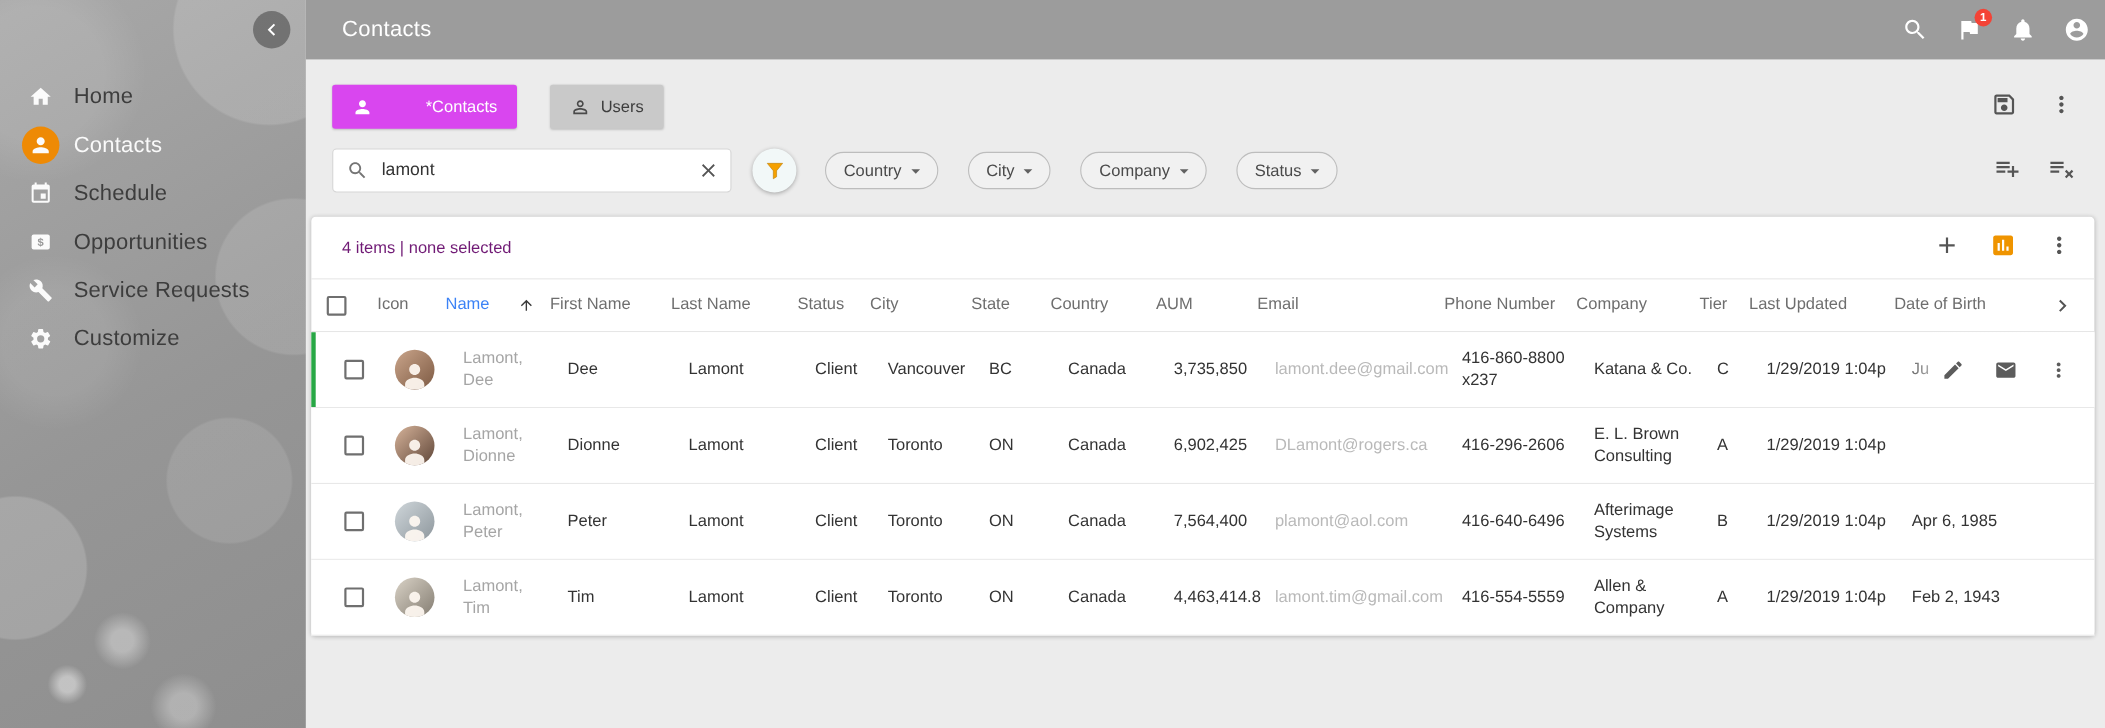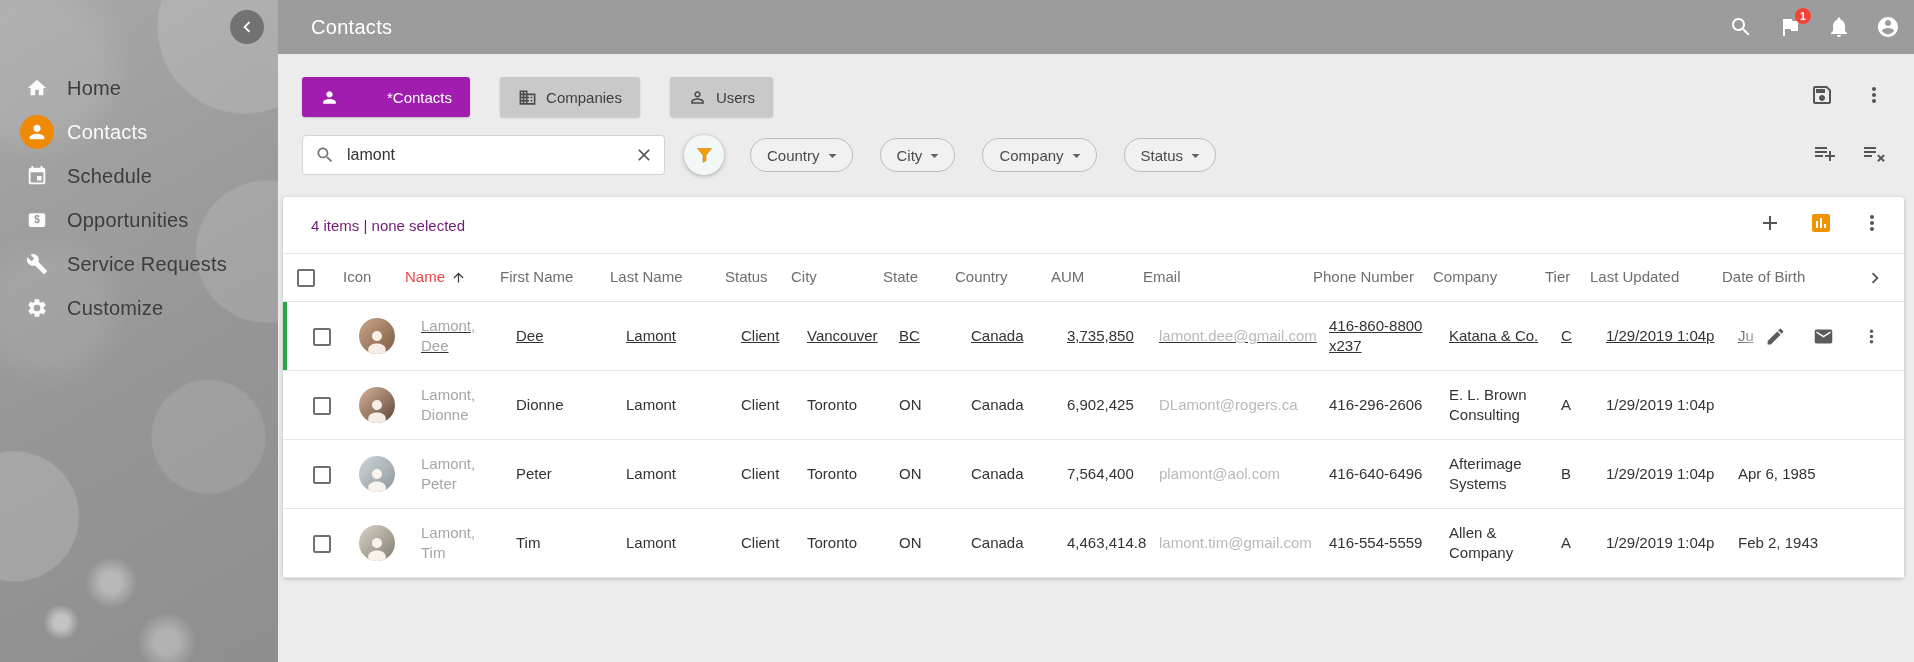"*Contacts" .tab.active { background: #a21caf -> #d946ef }
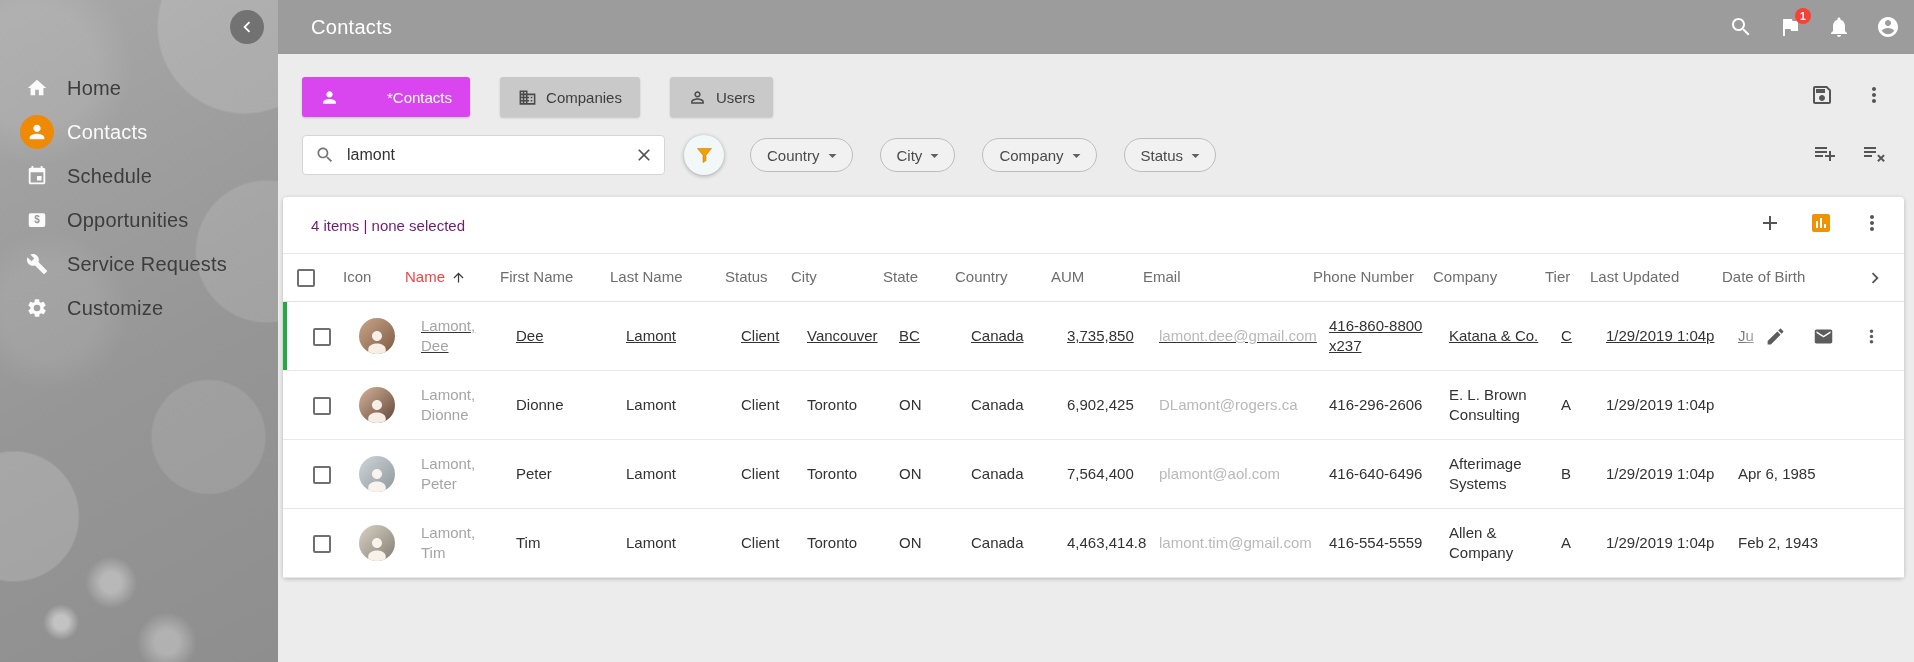"Companies" div.tab { html: <div> <svg> <path></path> </svg> <span>Companies</span> </div> -> none }
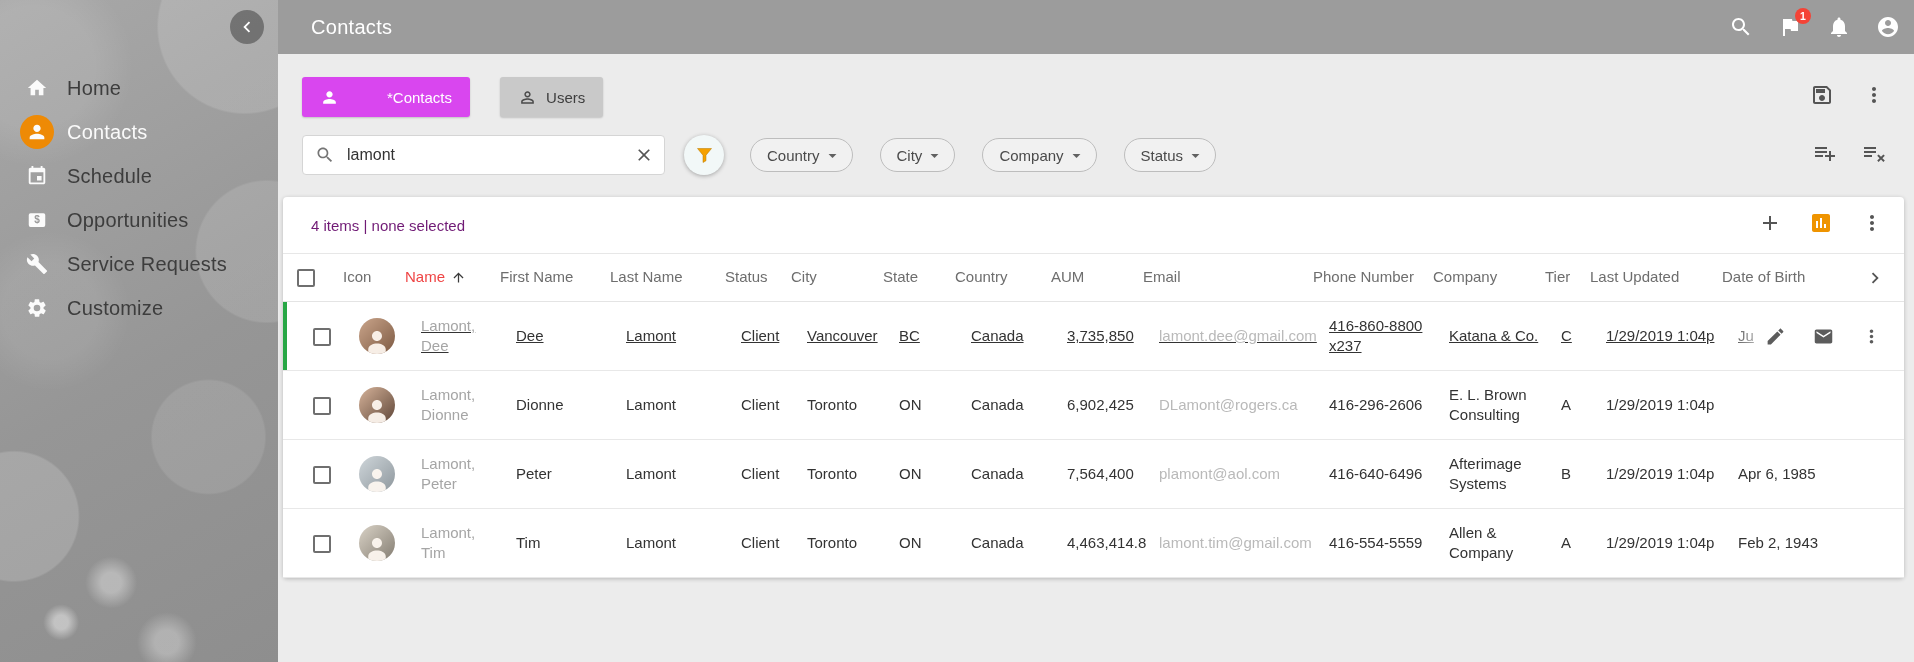"Name" .th-name { color: #ef4444 -> #3b82f6; justify-content: none -> space-between }
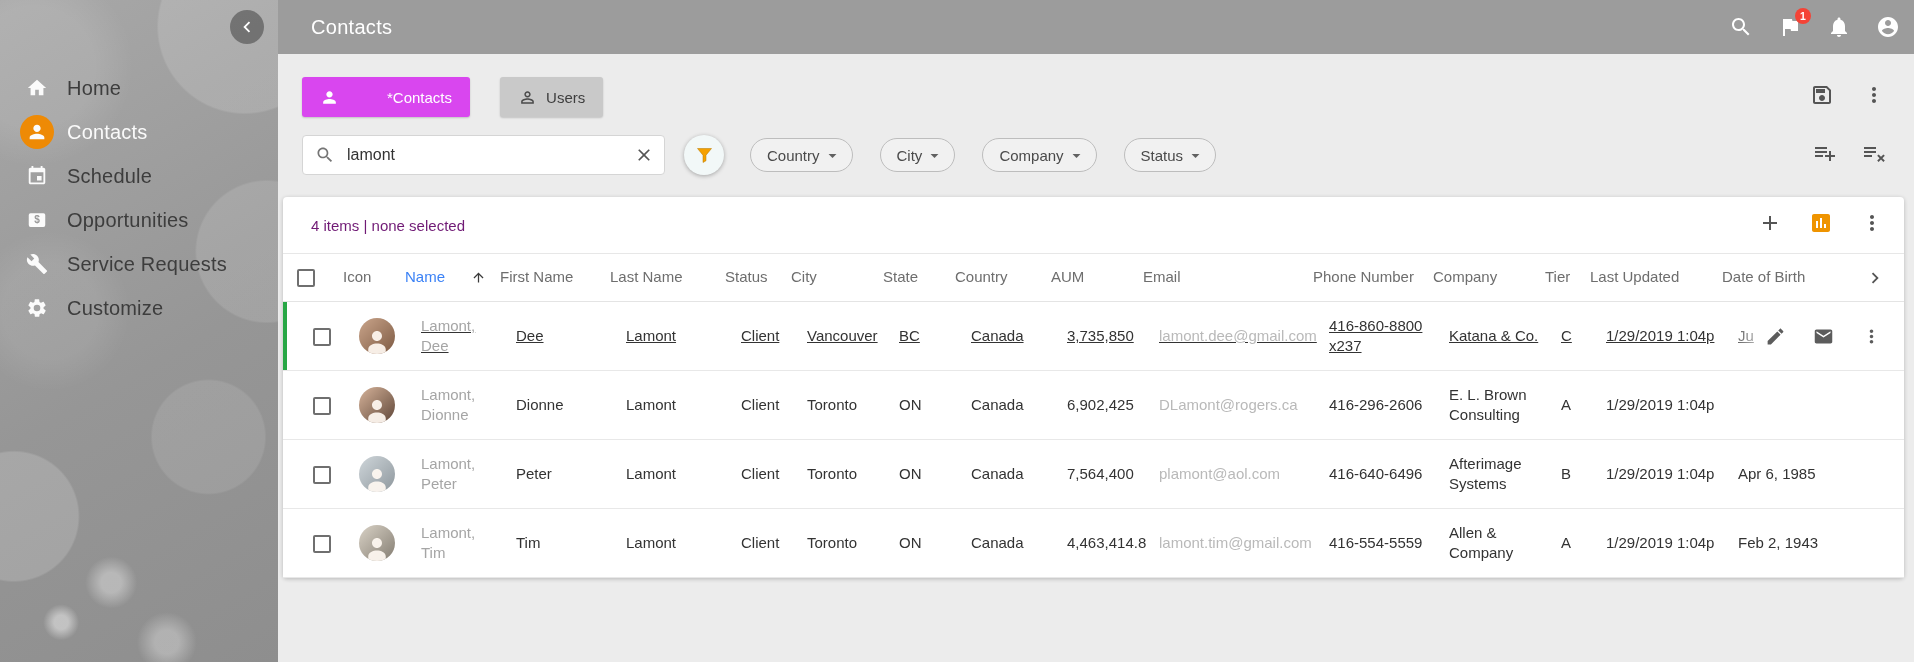"Lamont, Dee" .trow.selected { text-decoration: underline -> none }
